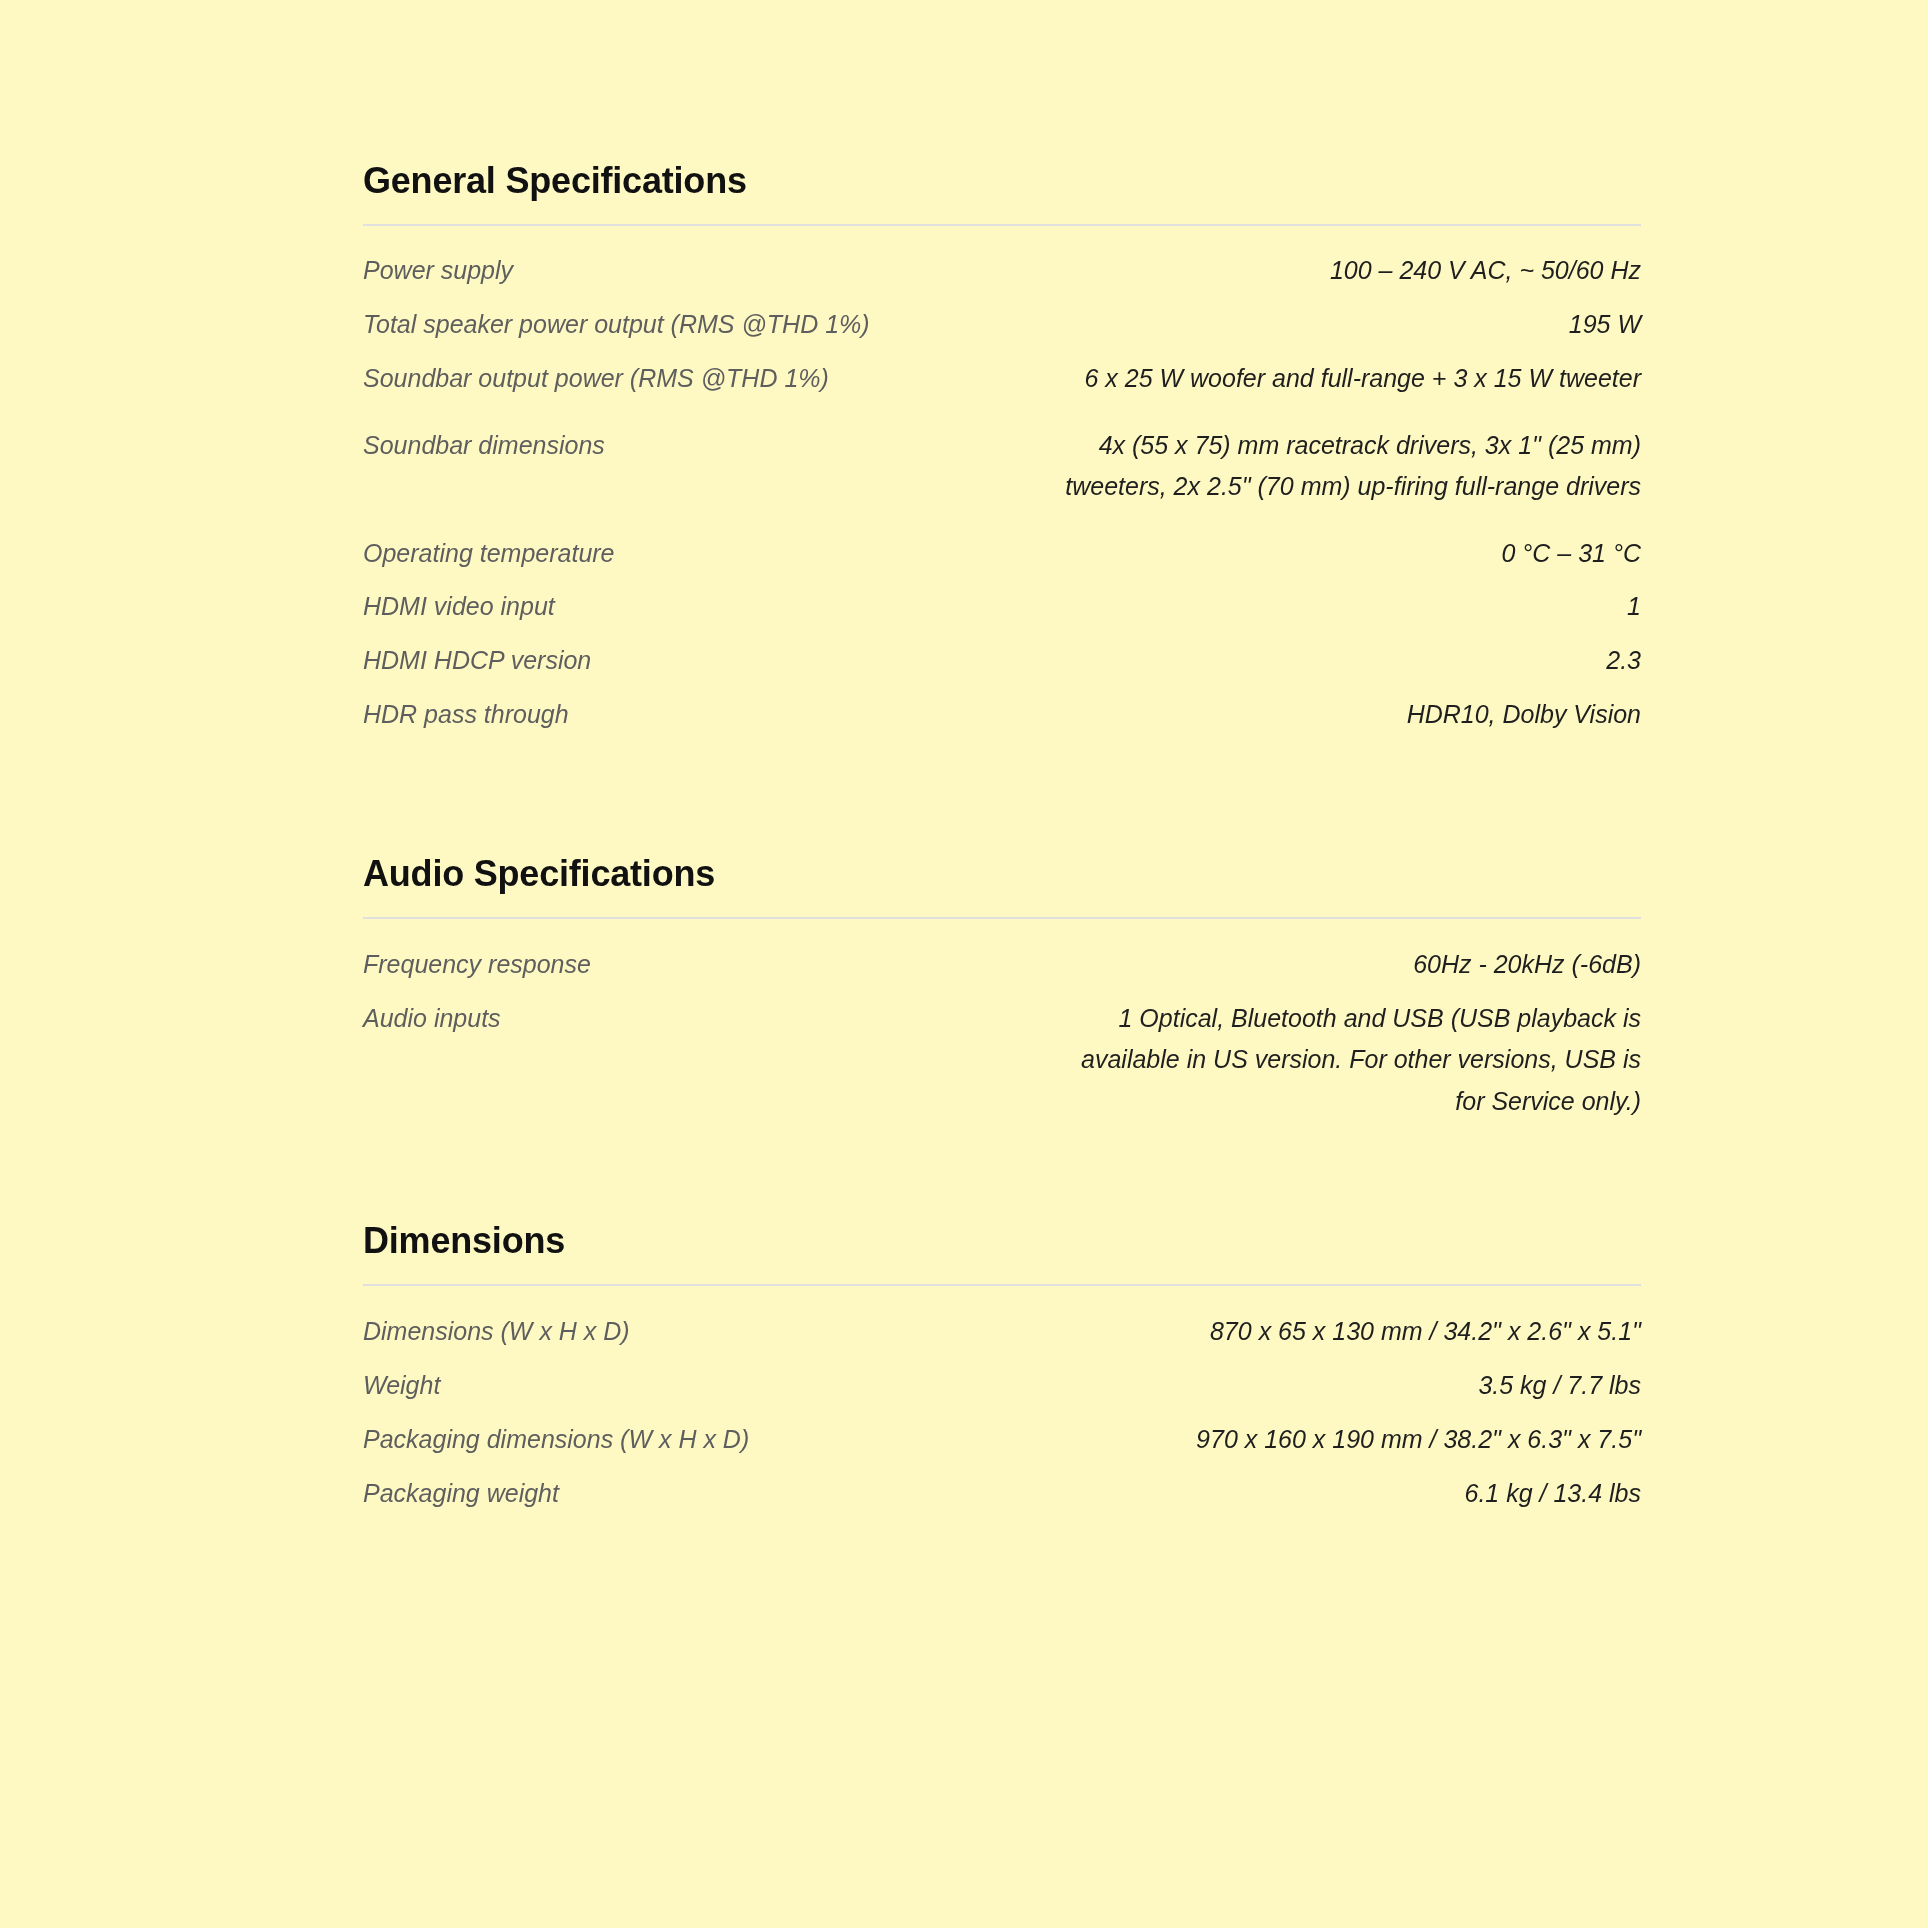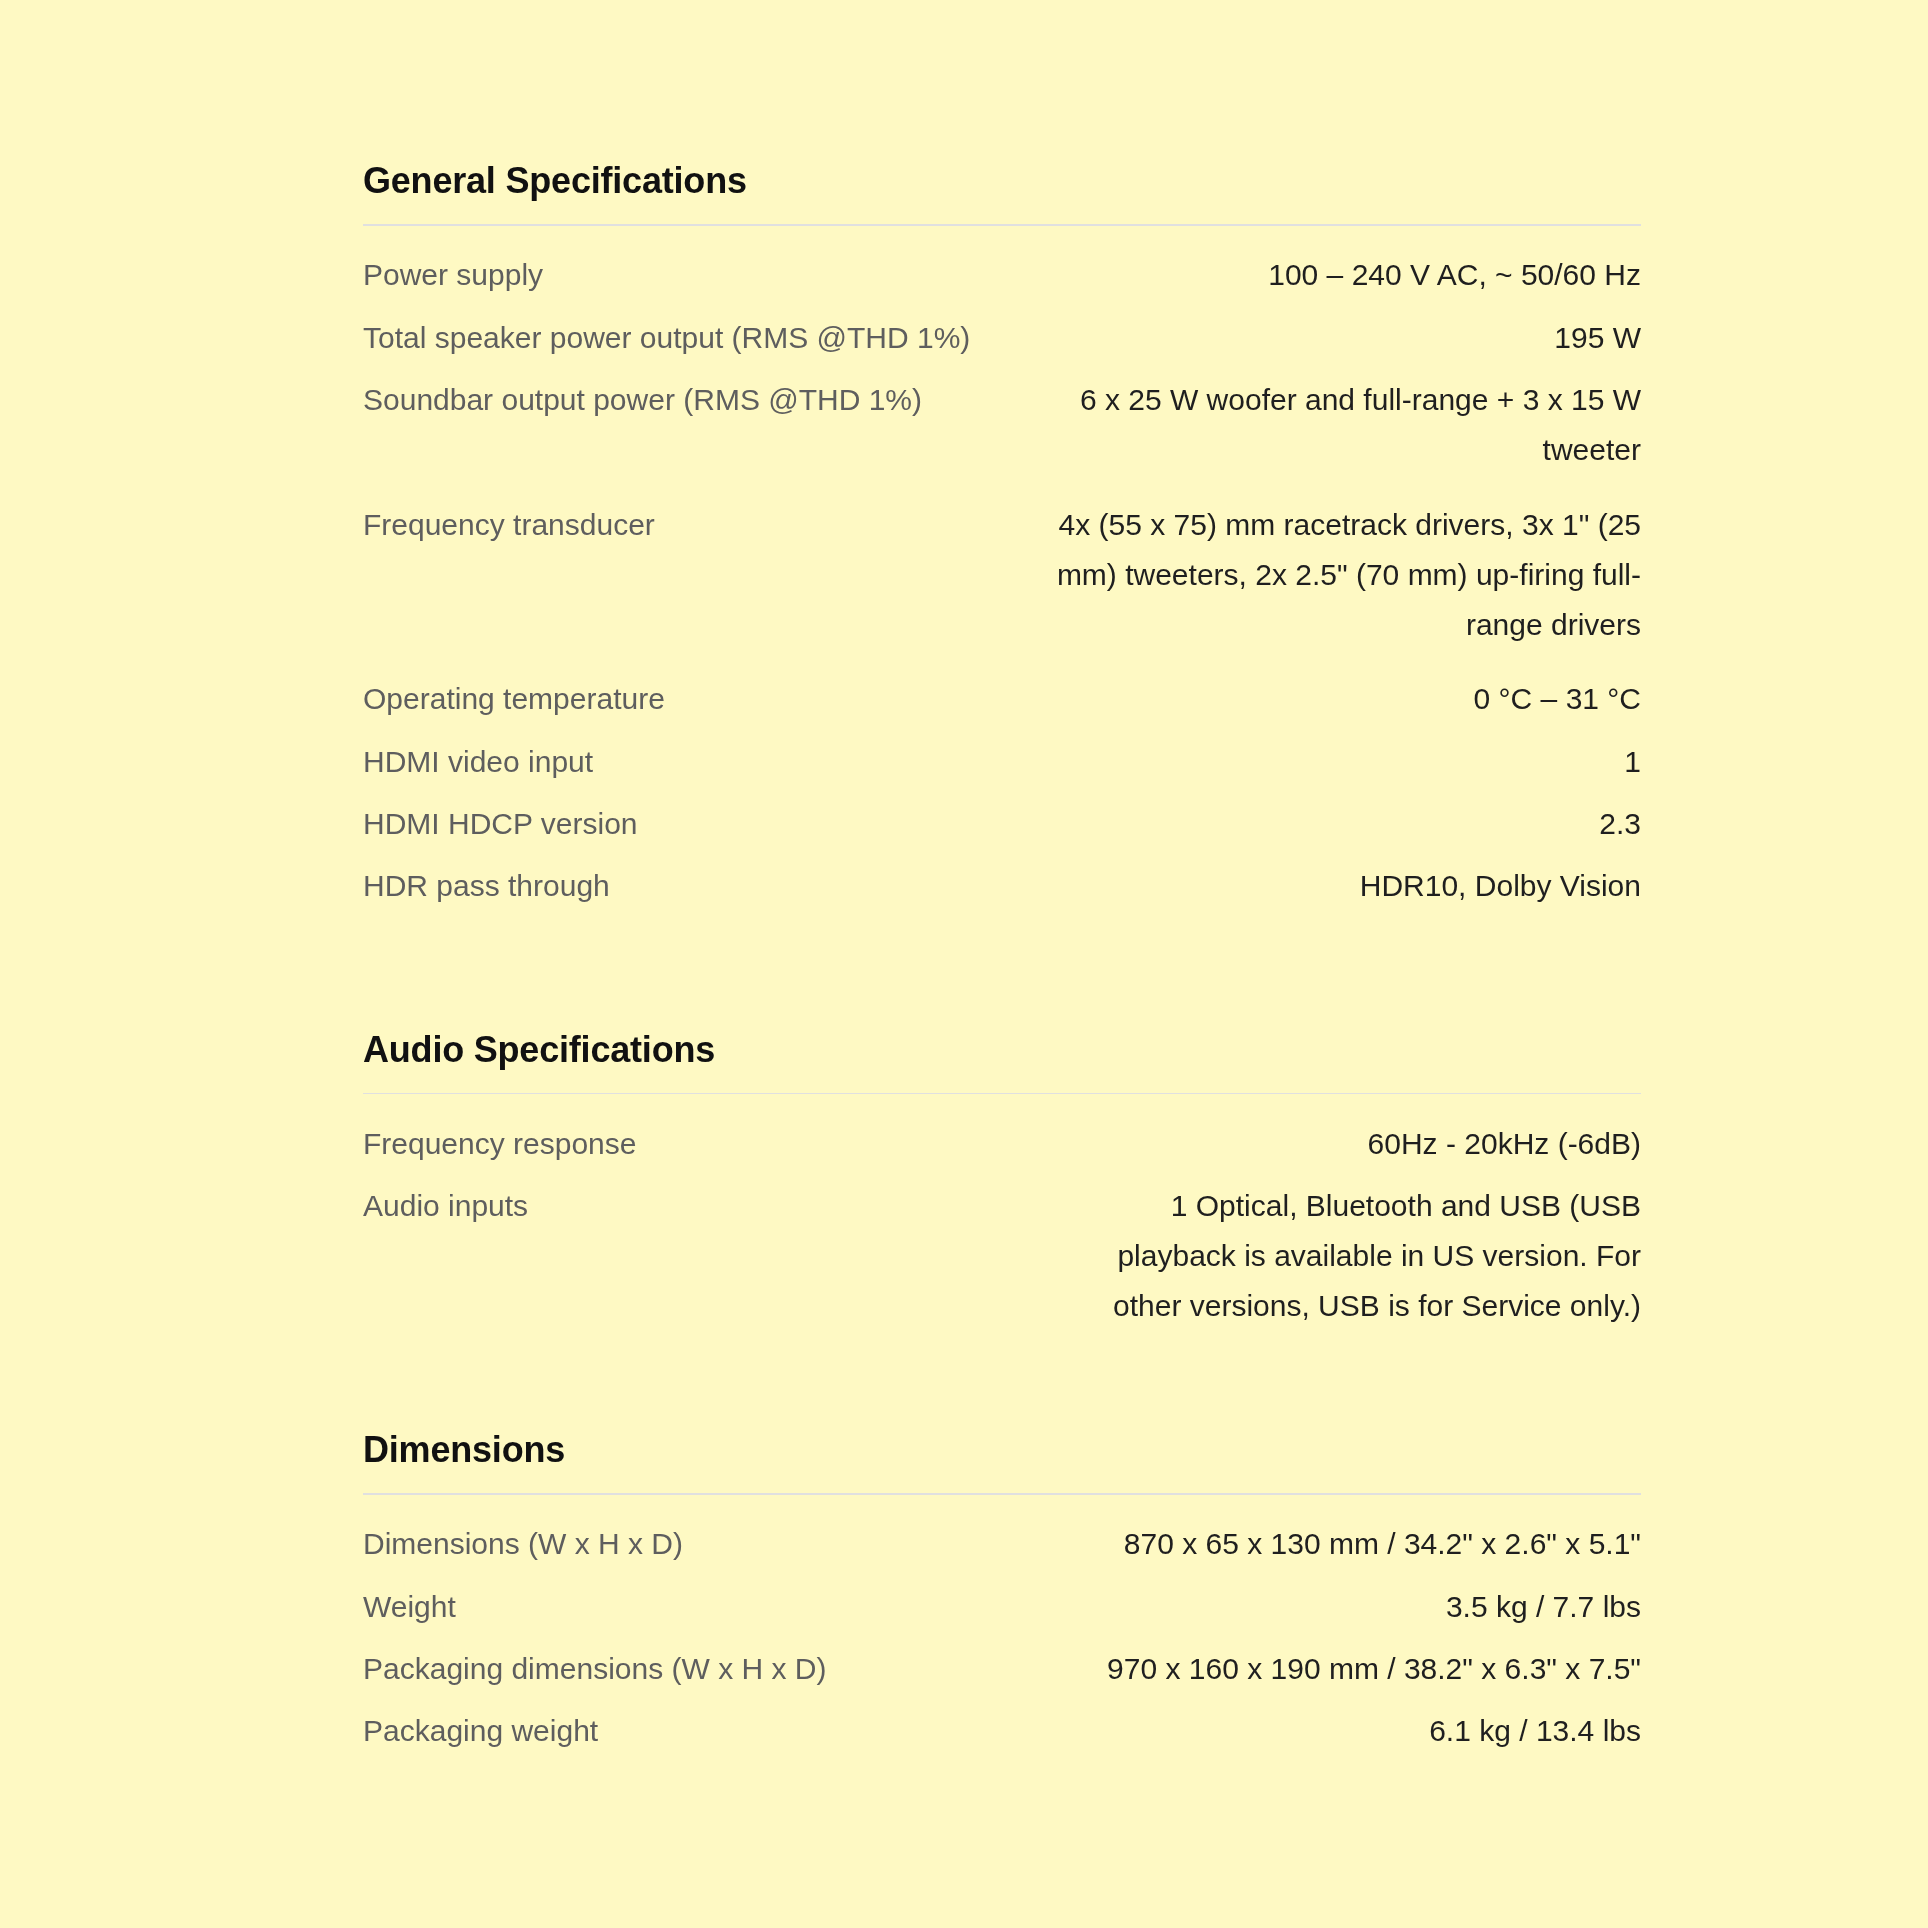"Power supply" .spec-row > td { font-size: 30px -> 25px; font-style: none -> italic }
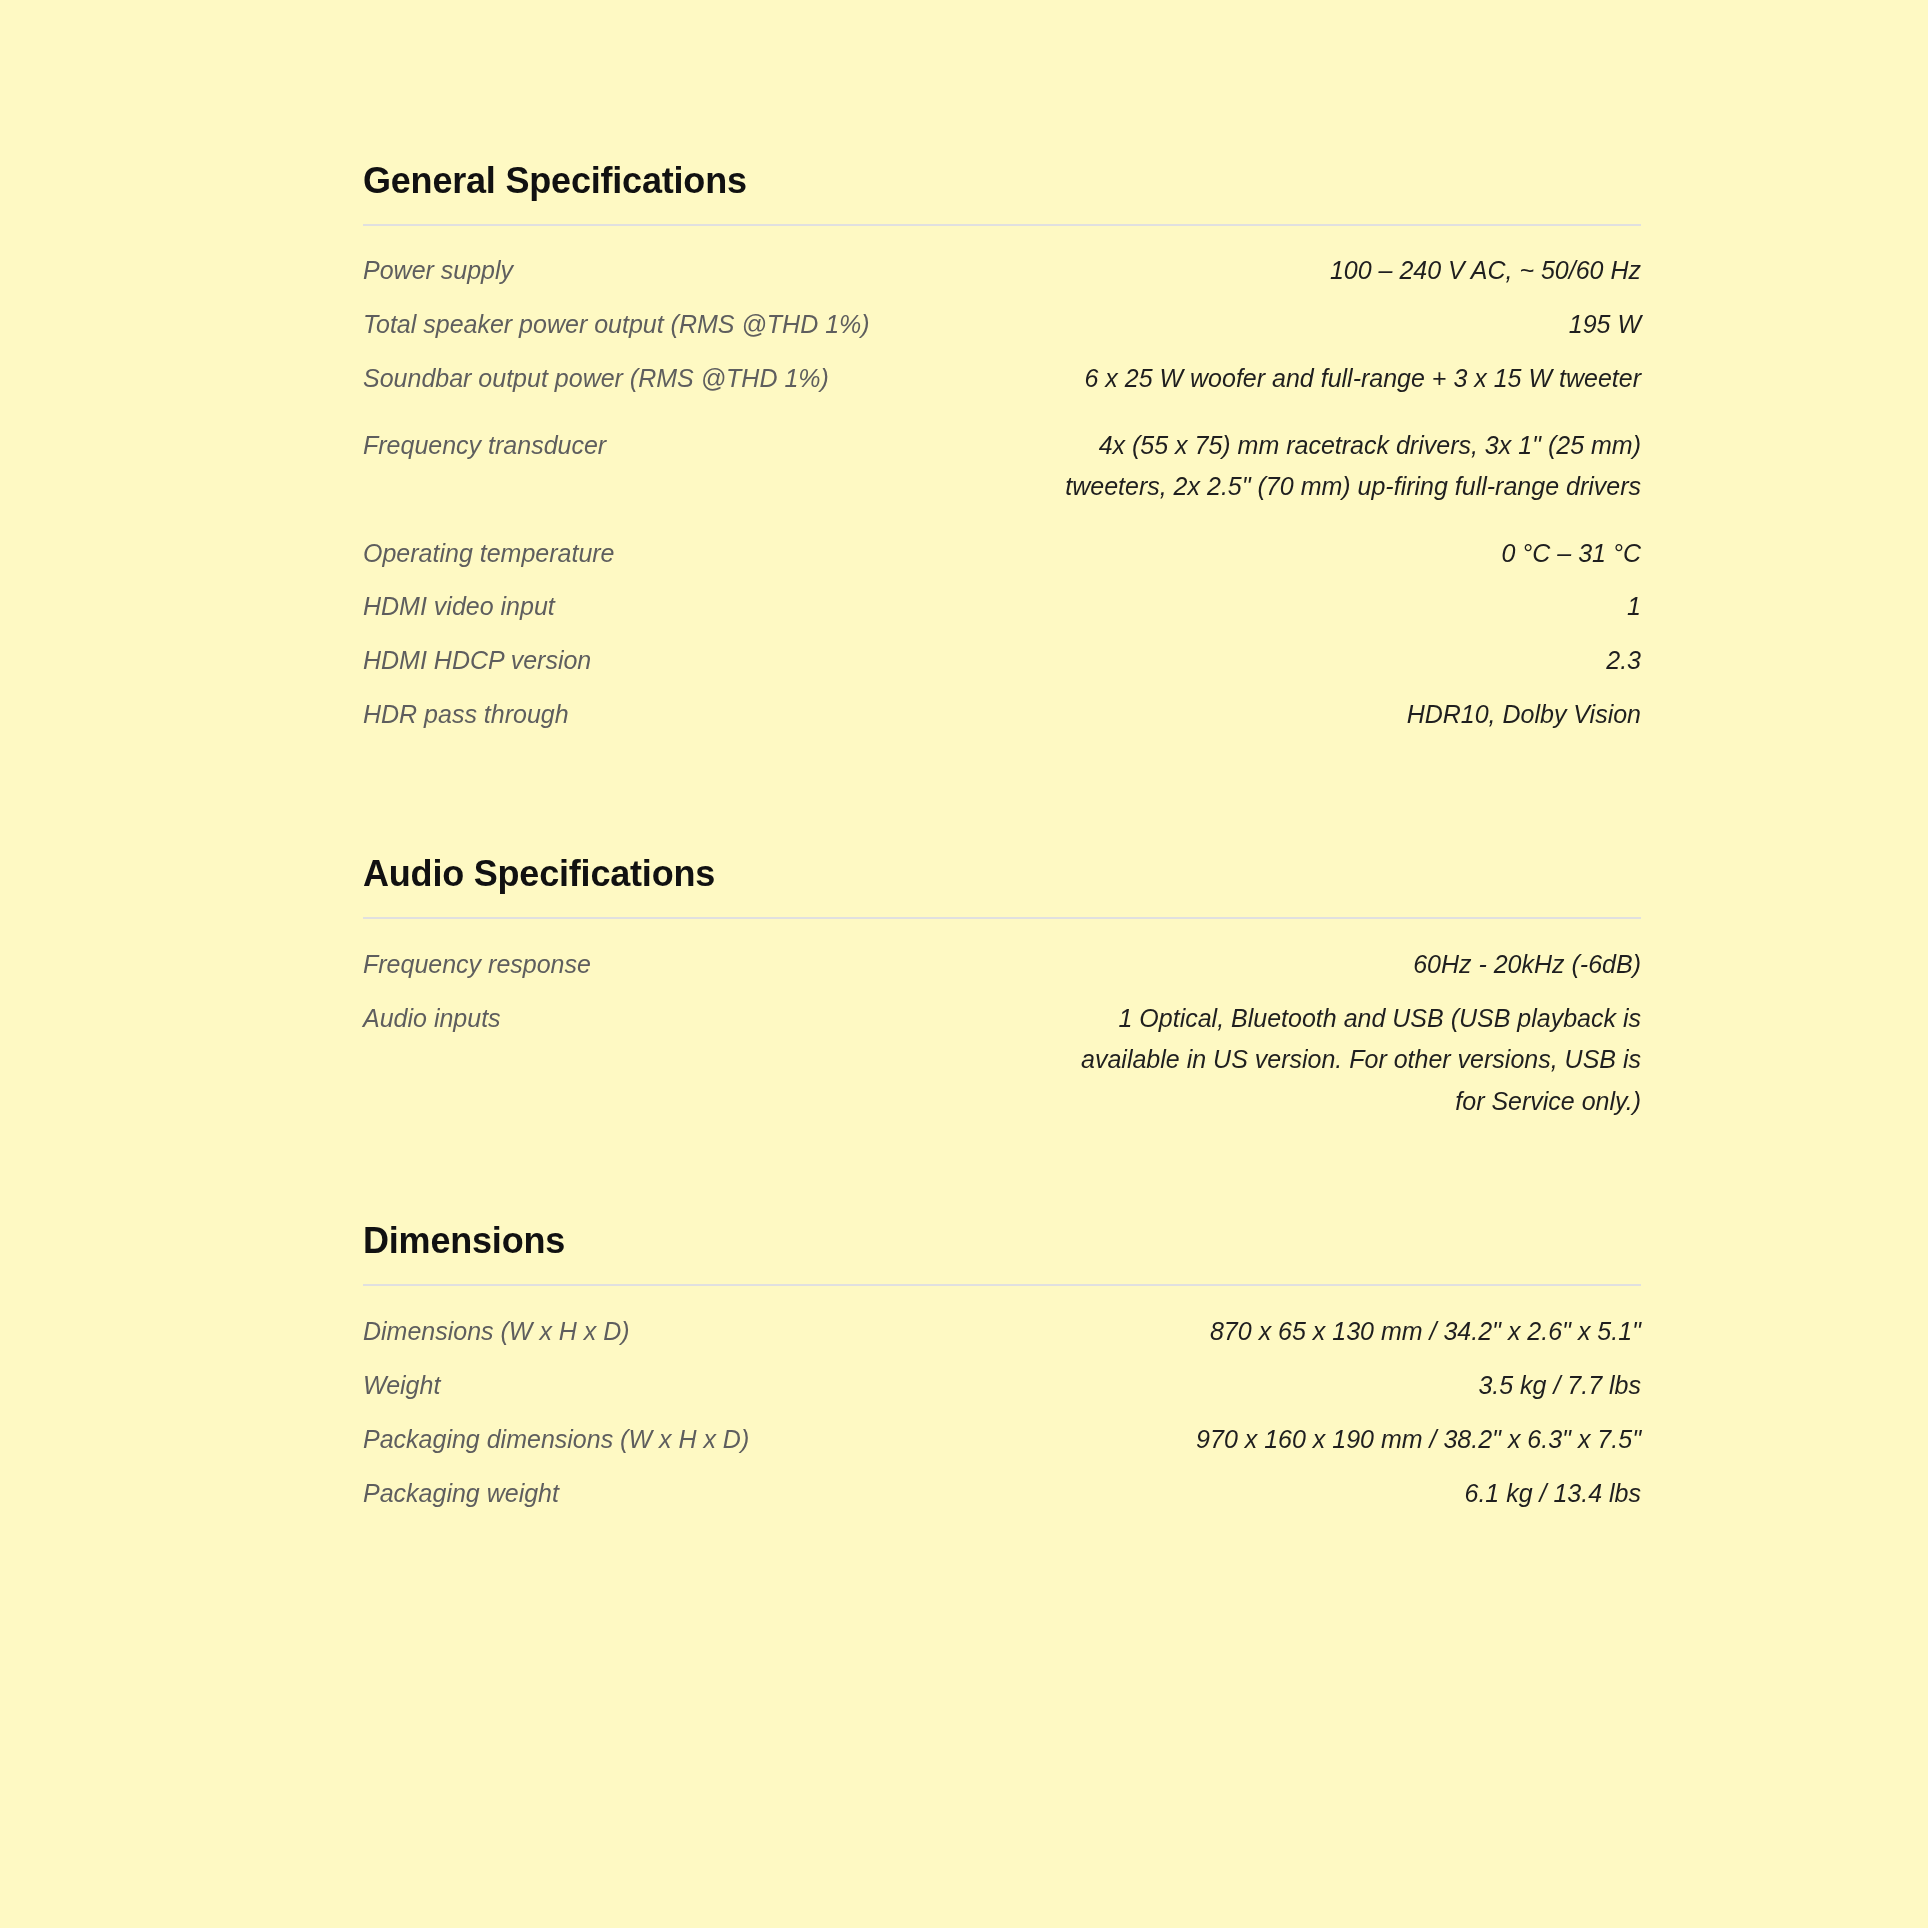"Frequency transducer" td.spec-label { text: Frequency transducer -> Soundbar dimensions }
